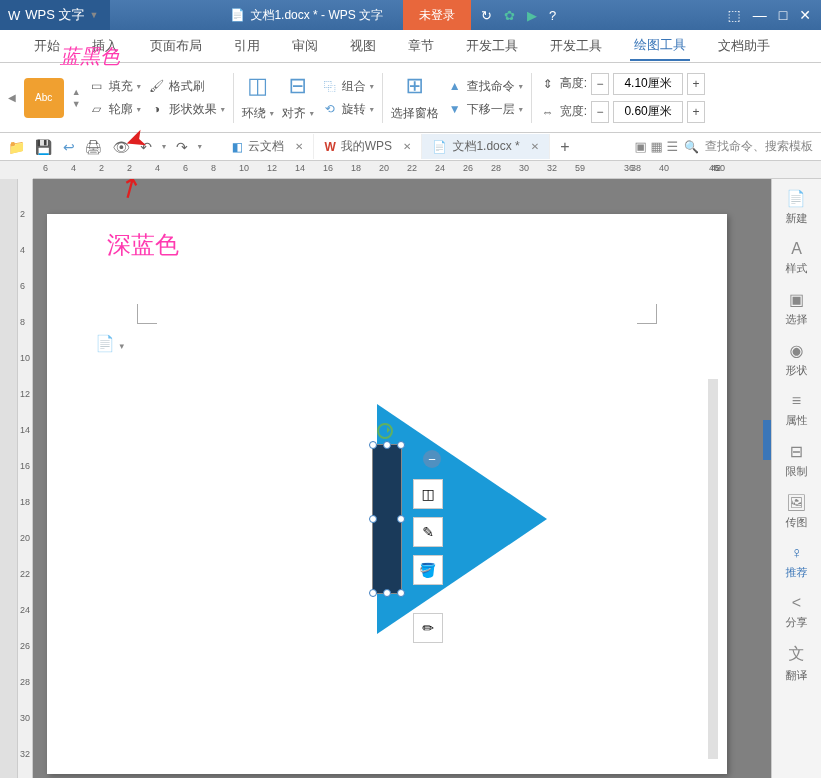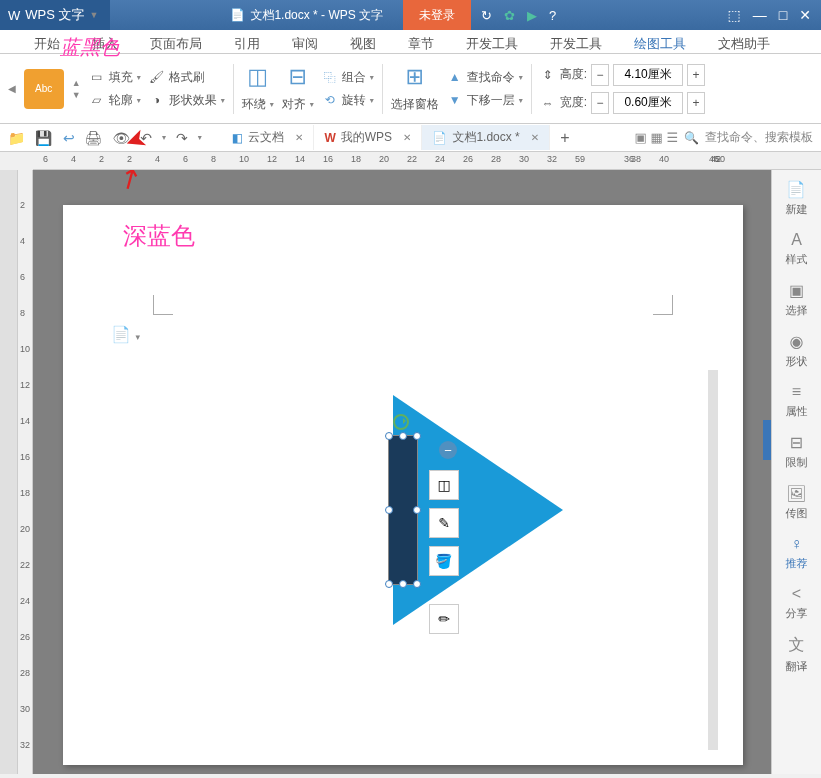"开始" .ribbon-tabs { align-items: flex-start -> center; height: 24px -> 33px }
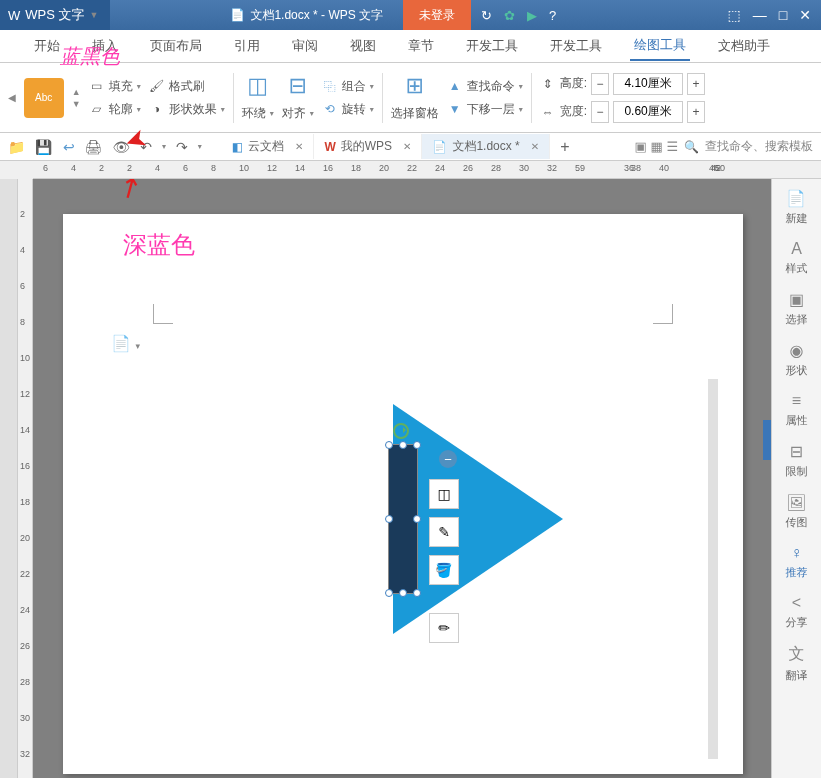"深蓝色" .page { left: 30px -> 14px }
